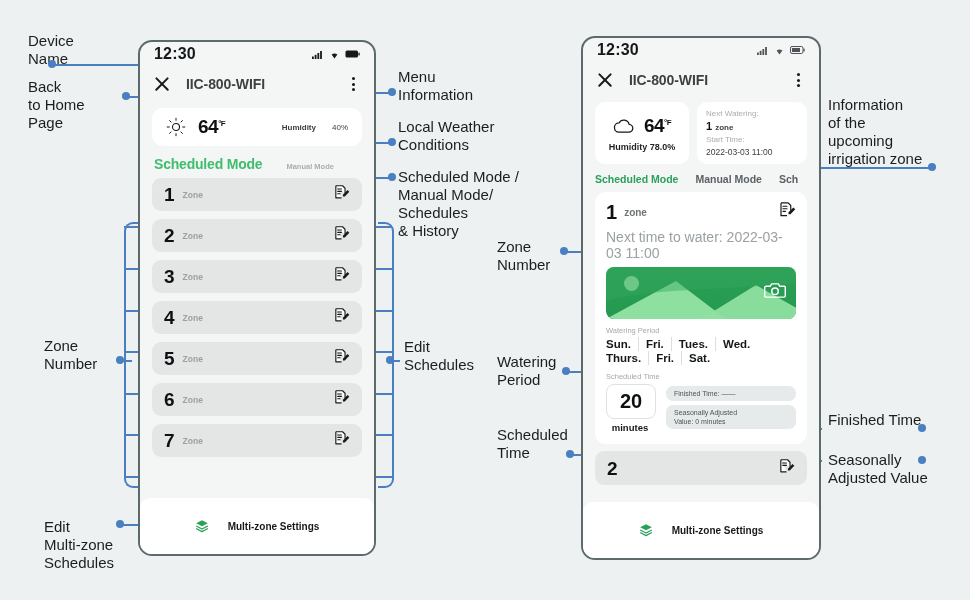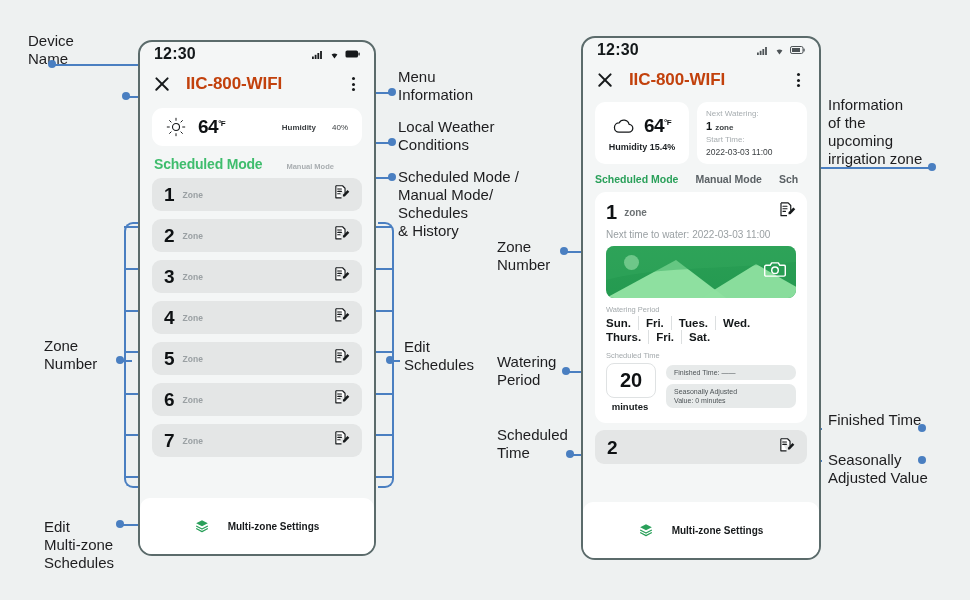"Back" div.anno { html: none -> <div>Back to Home Page</div> }
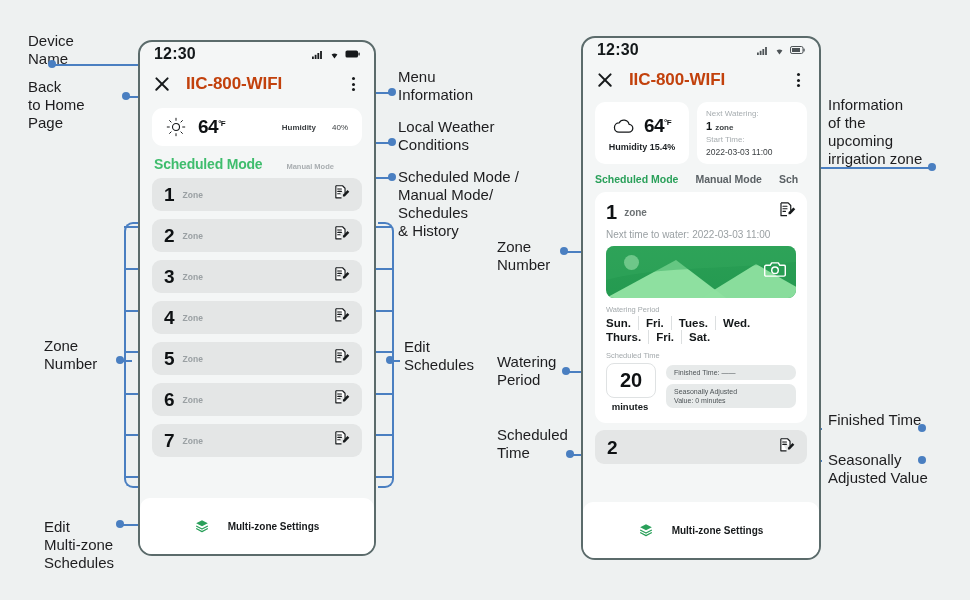"IIC-800-WIFI" .devname { color: #c2410c -> #404040; font-size: 17px -> 14px }
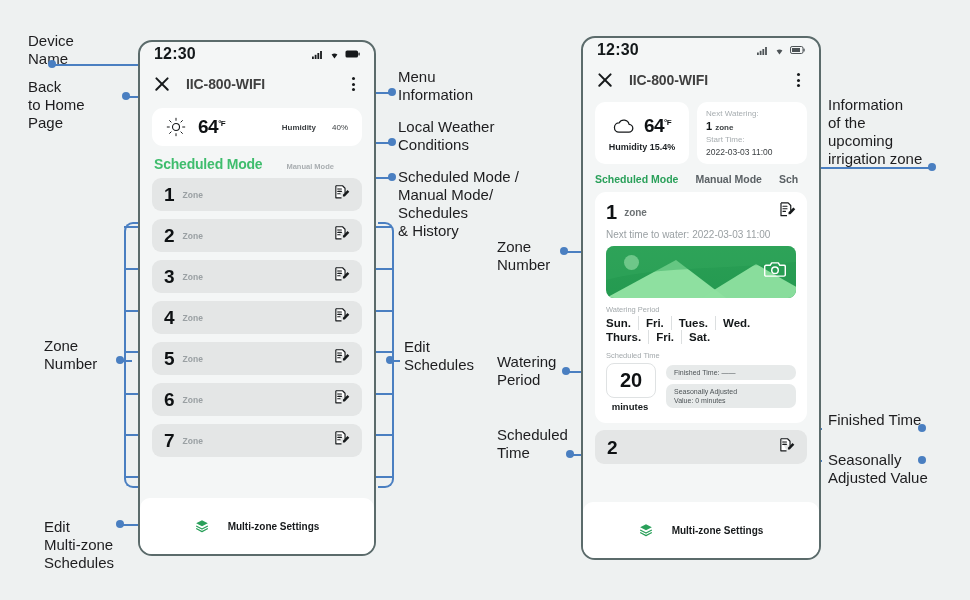"Humidity 15.4%" div.r-hum { text: 15.4% -> 78.0% }
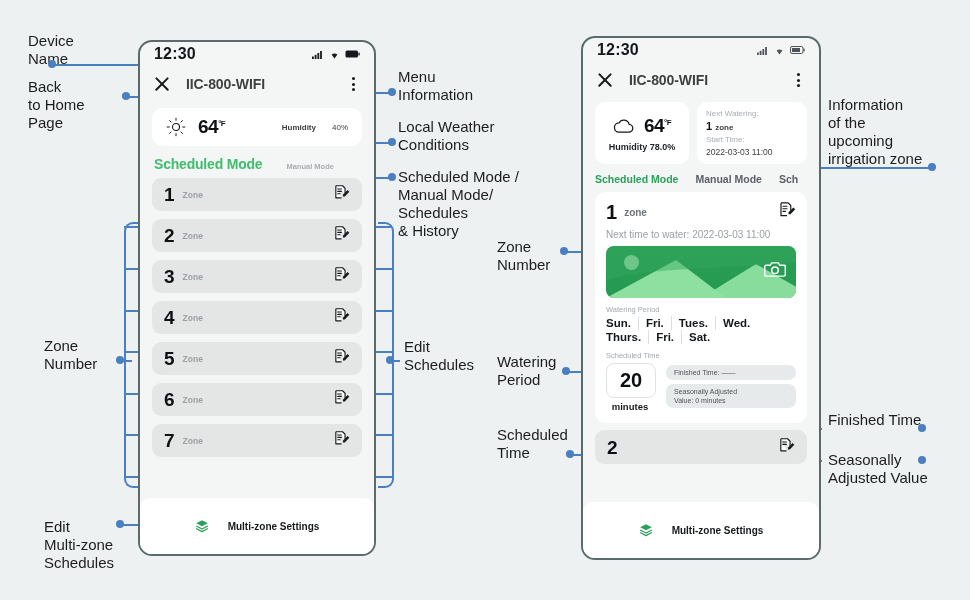"Next time to water: 2022-03-03" .r-next-water { font-size: 10px -> 14px }
